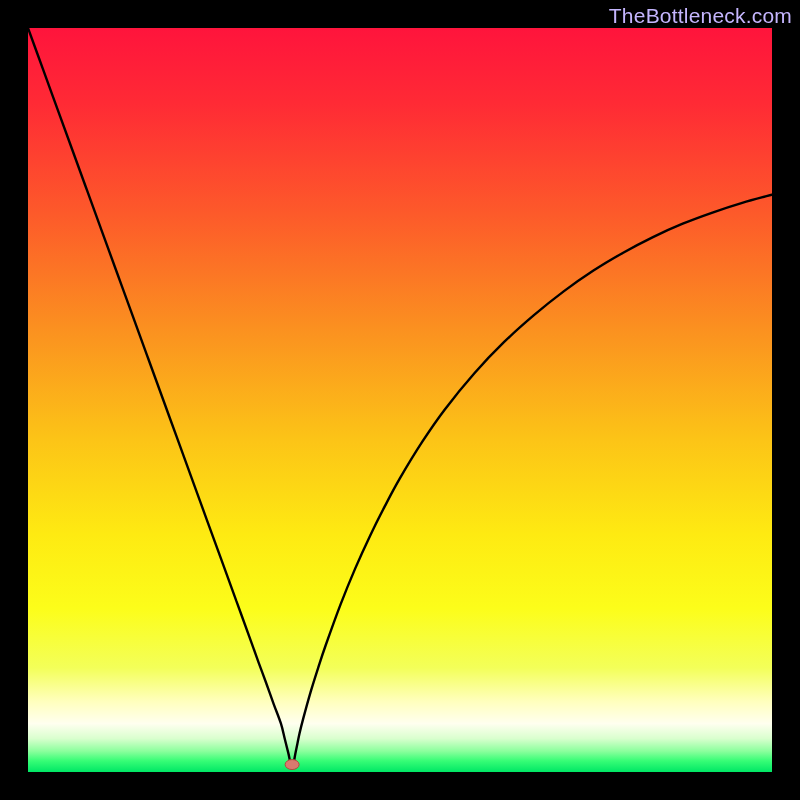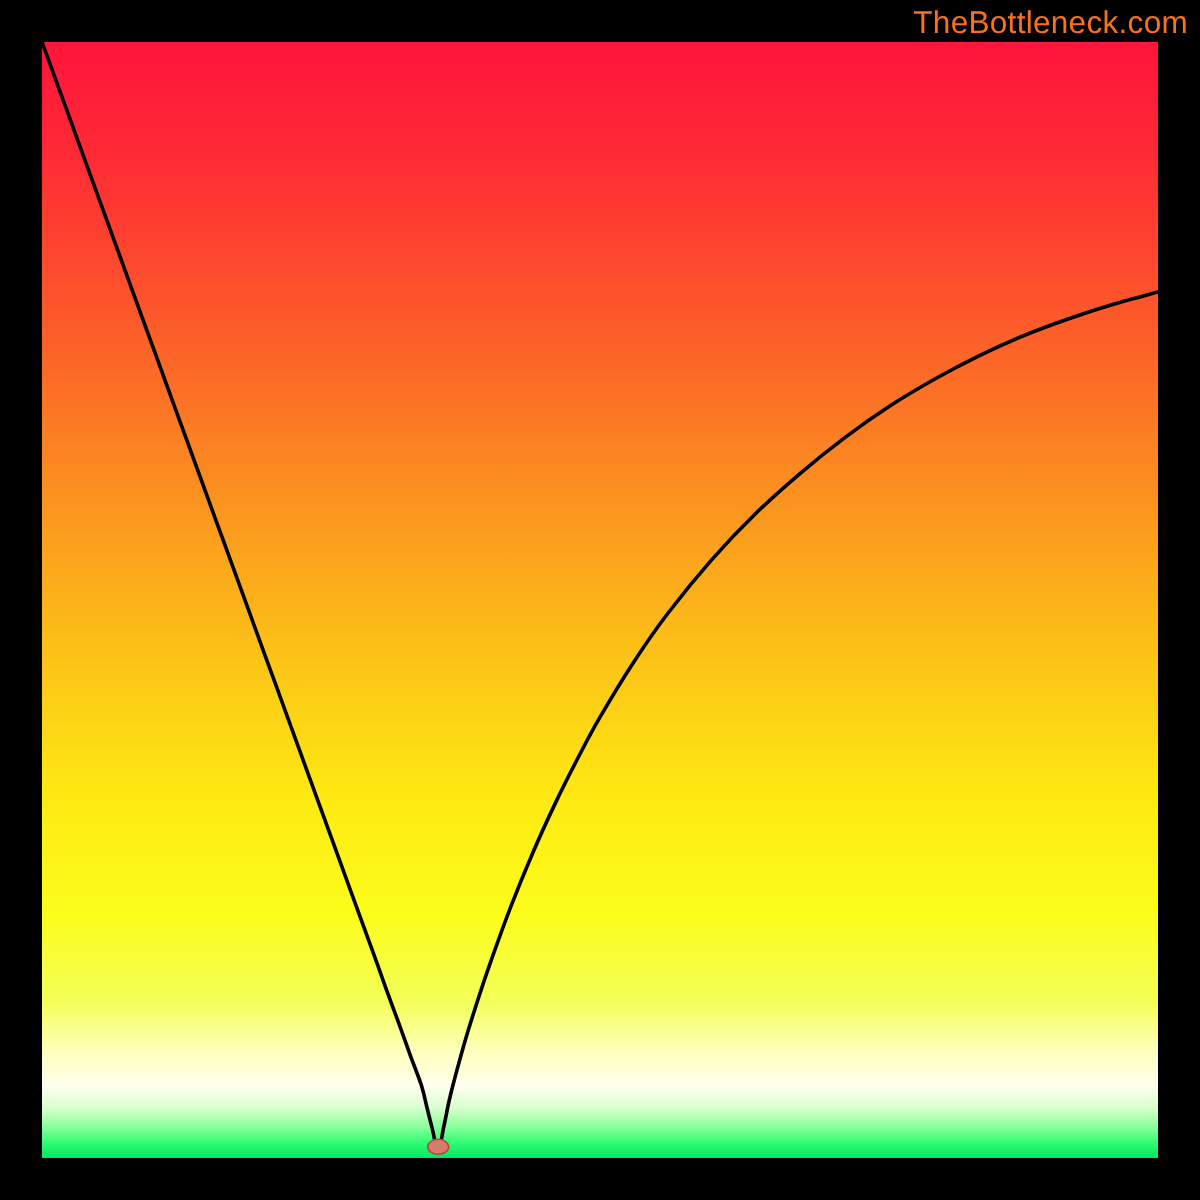"TheBottleneck.com" .watermark { color: #f97316 -> #c4b5fd }
